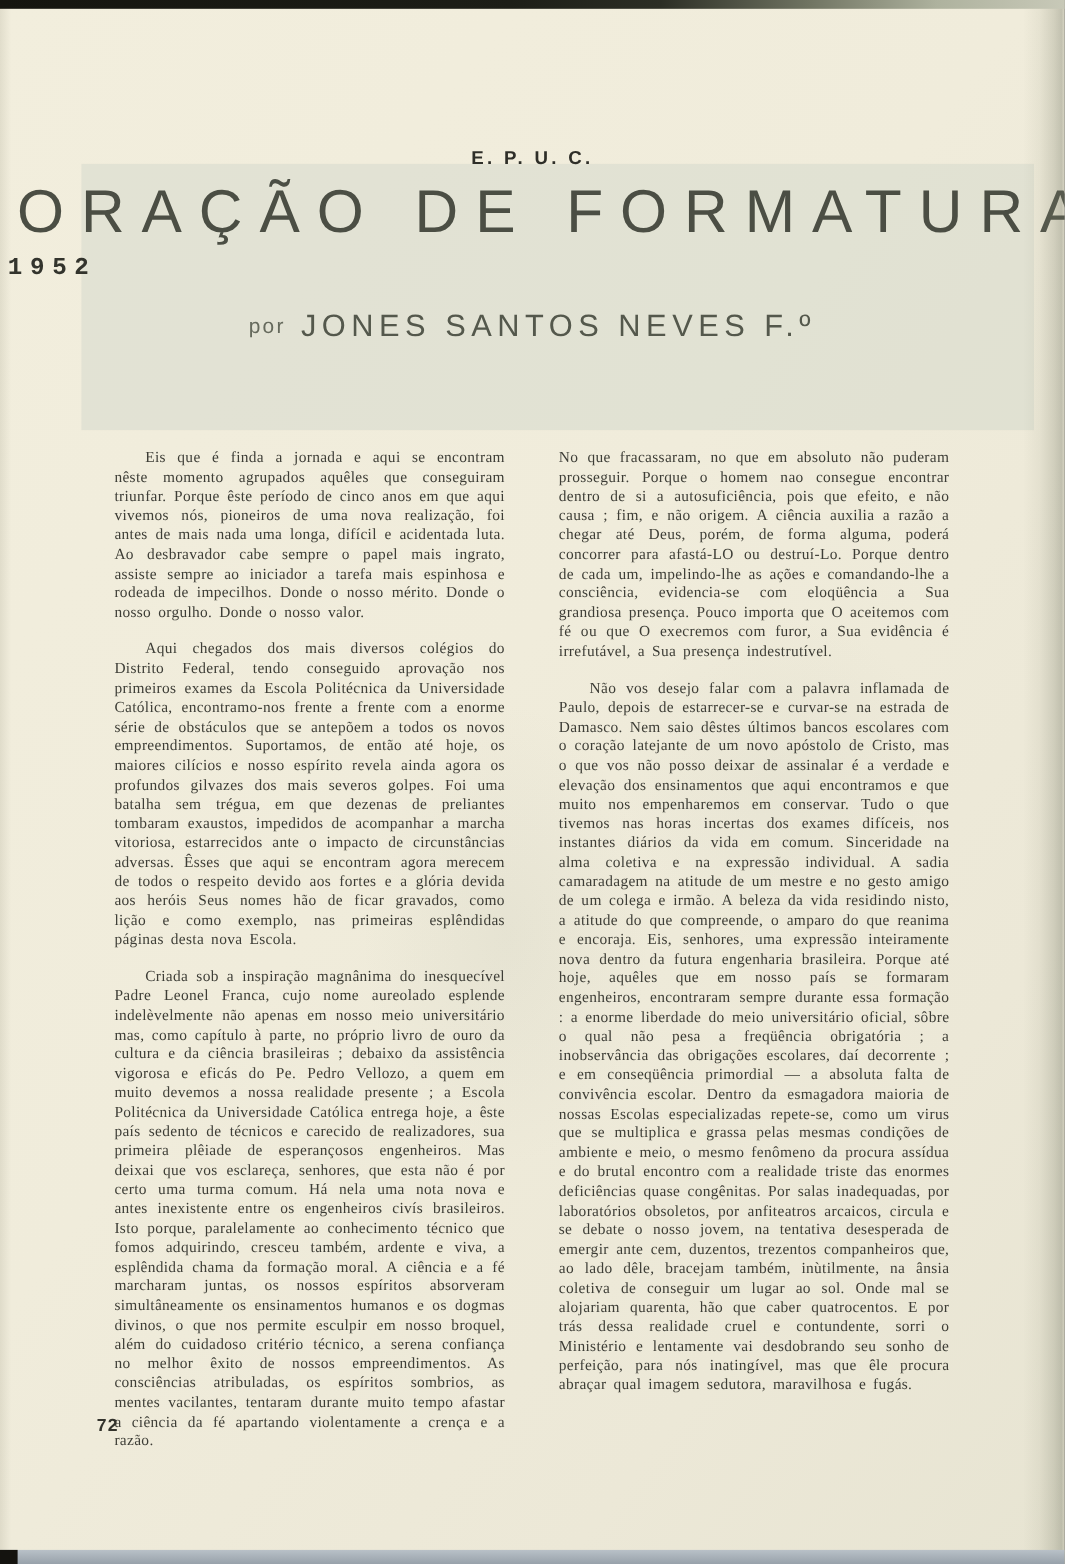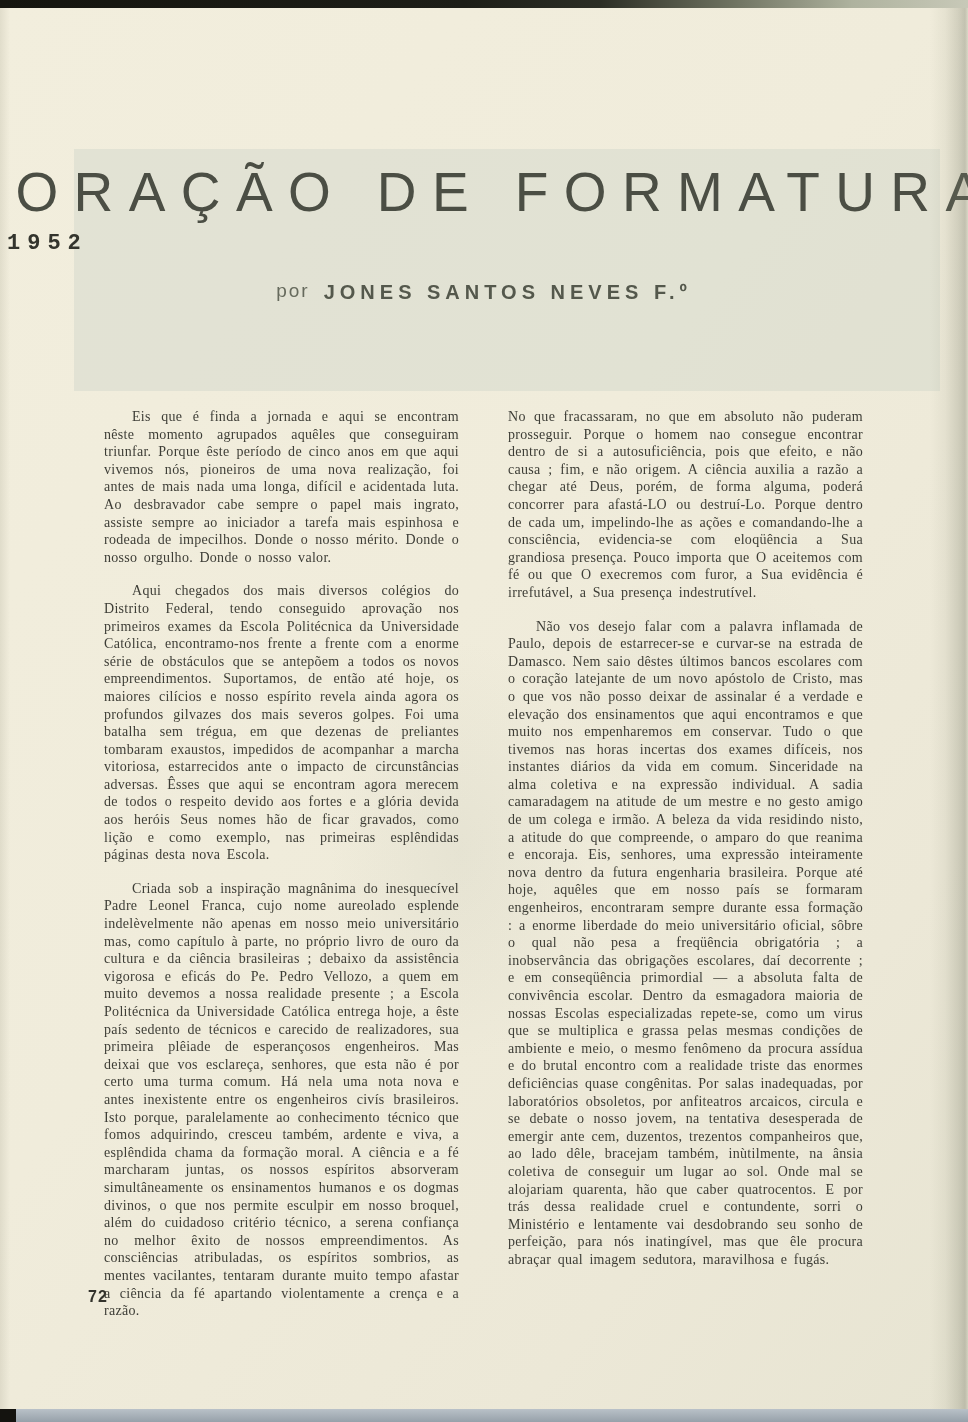"E. P. U. C." div.epuc { html: none -> <div>E. P. U. C.</div> }
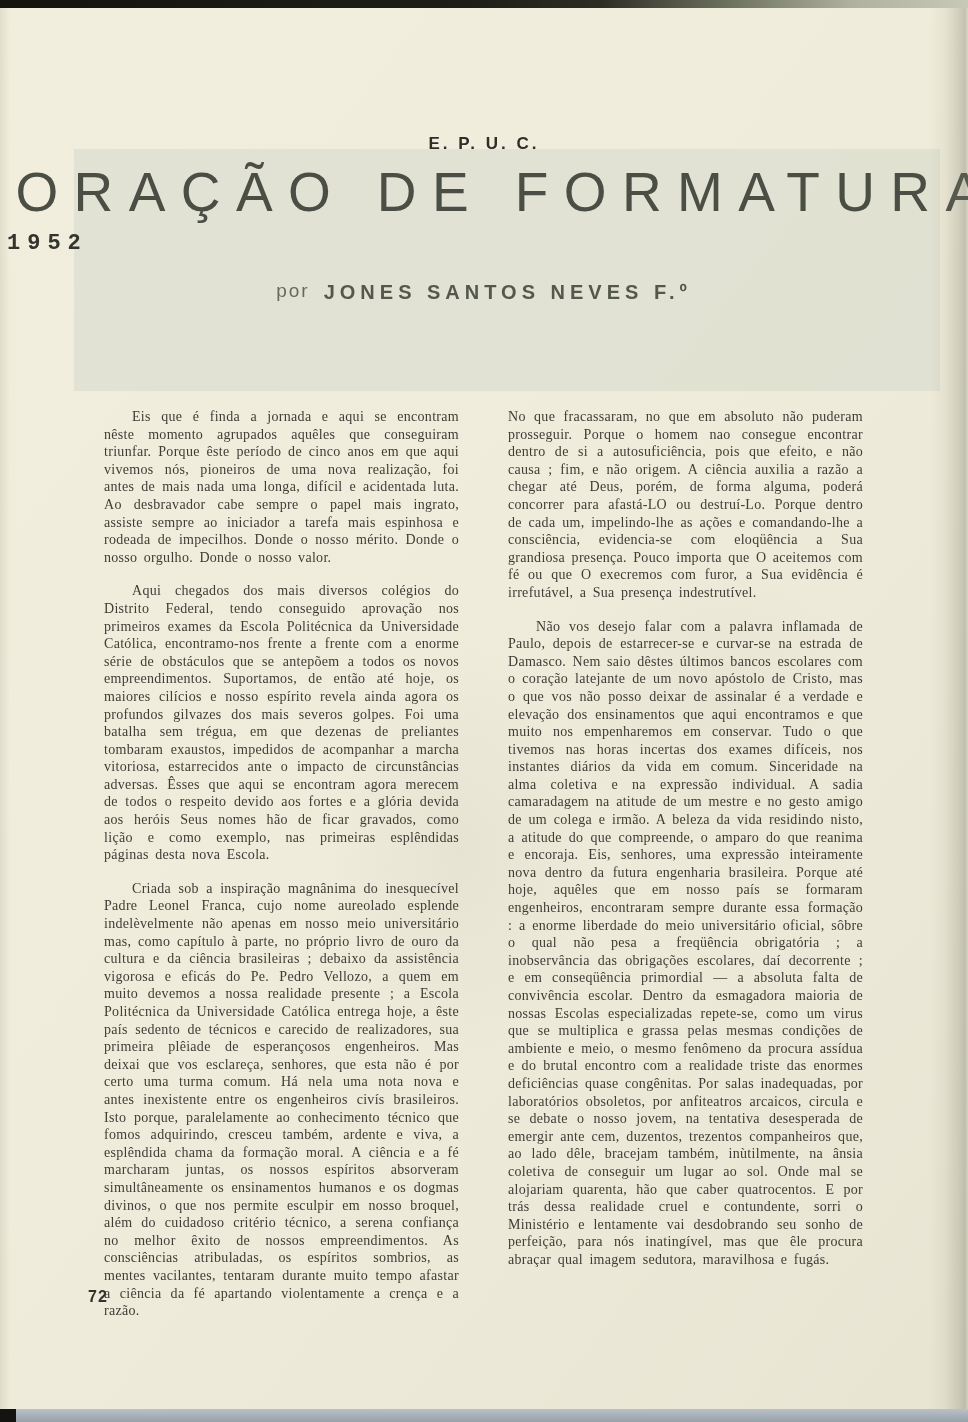"JONES SANTOS NEVES F.º" .byline .author { font-size: 20px -> 28px; font-weight: 700 -> 400 }
